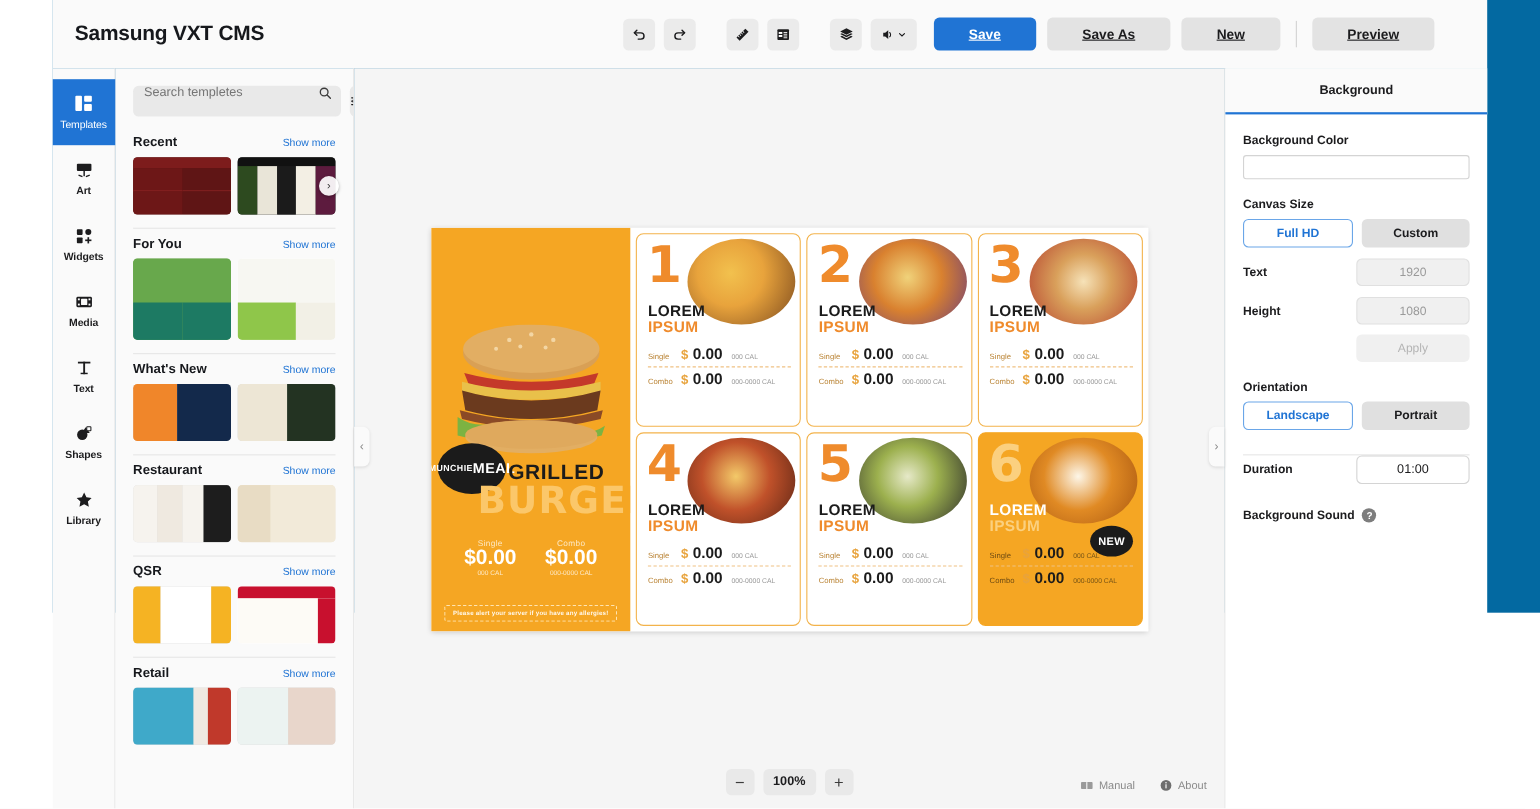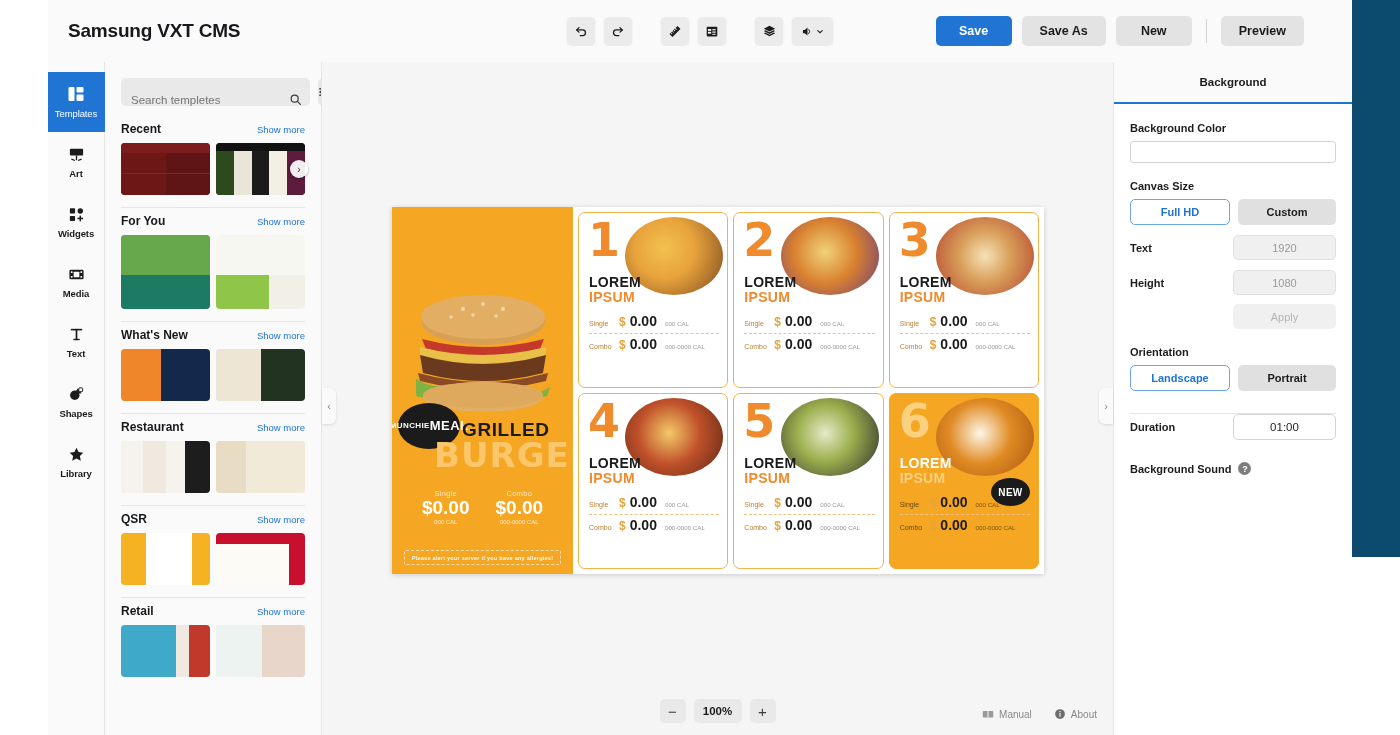"Samsung VXT CMS" #app { background: #0c4a6e -> #0369a1 }
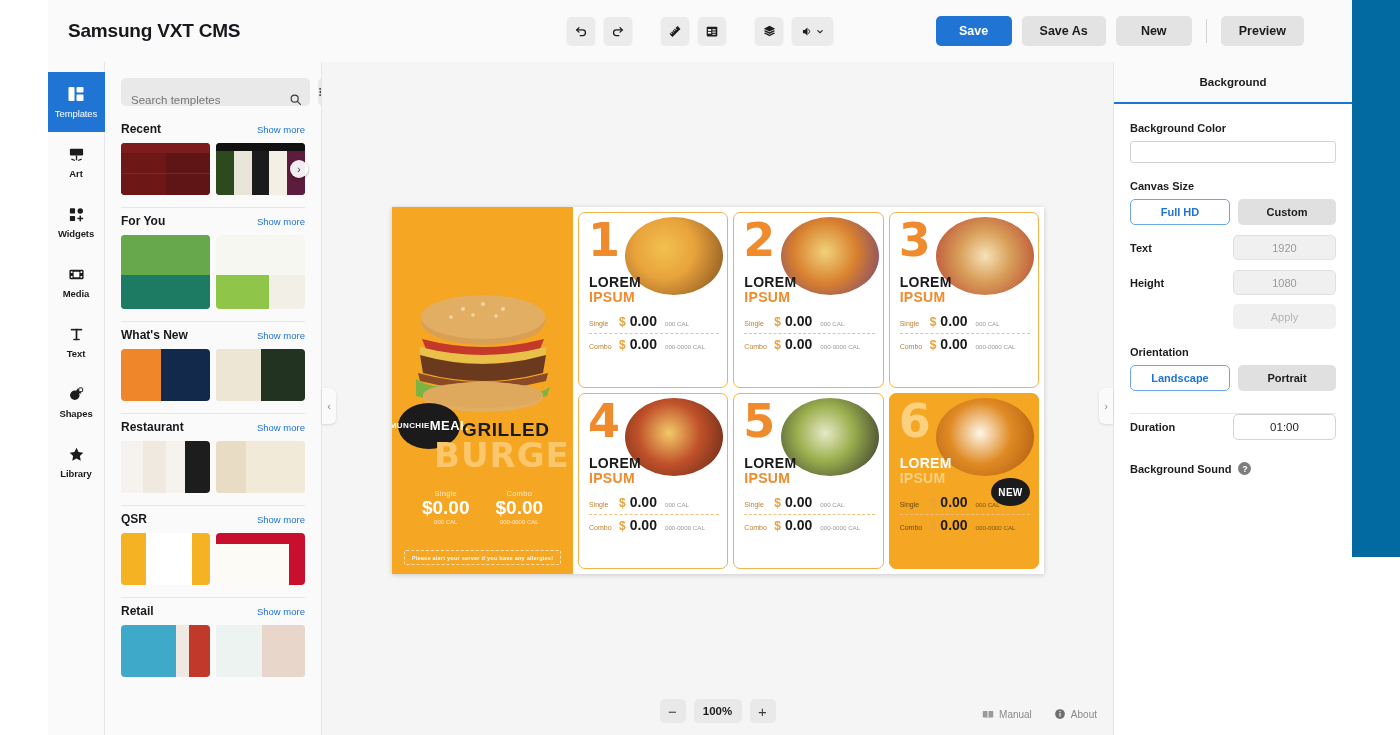"Save" .btn { padding: 0 18px -> 0 32px; text-decoration: none -> underline }
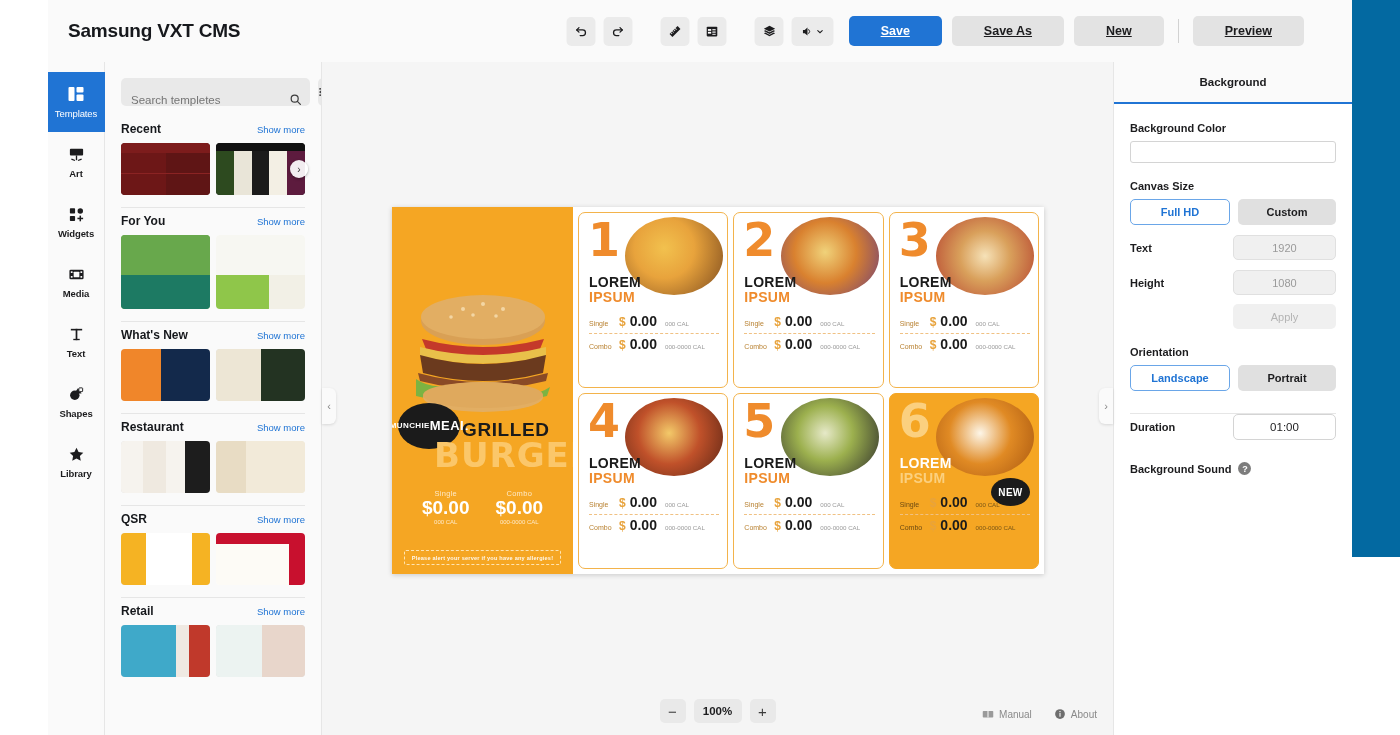"Search templetes" .search-box { align-items: flex-end -> flex-start }
